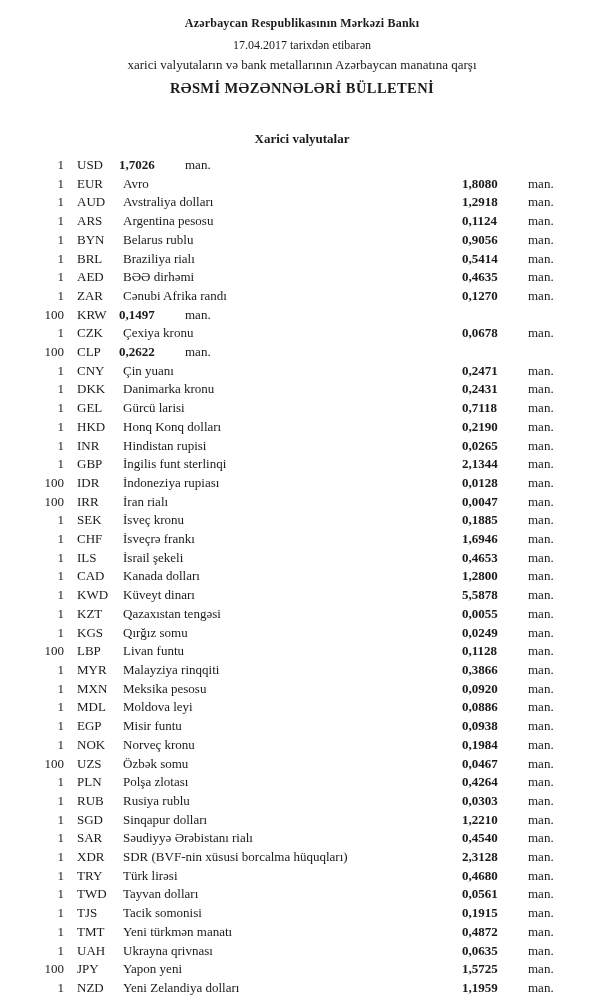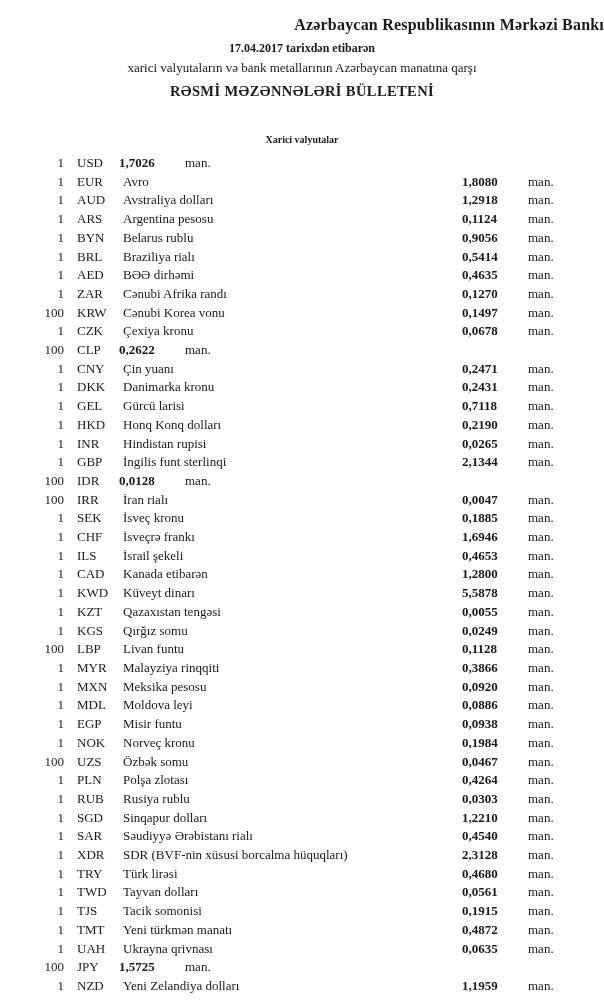"Azərbaycan Respublikasının Mərkəzi Bankı" .bank-name { font-size: 16px -> 12px; text-align: right -> center }
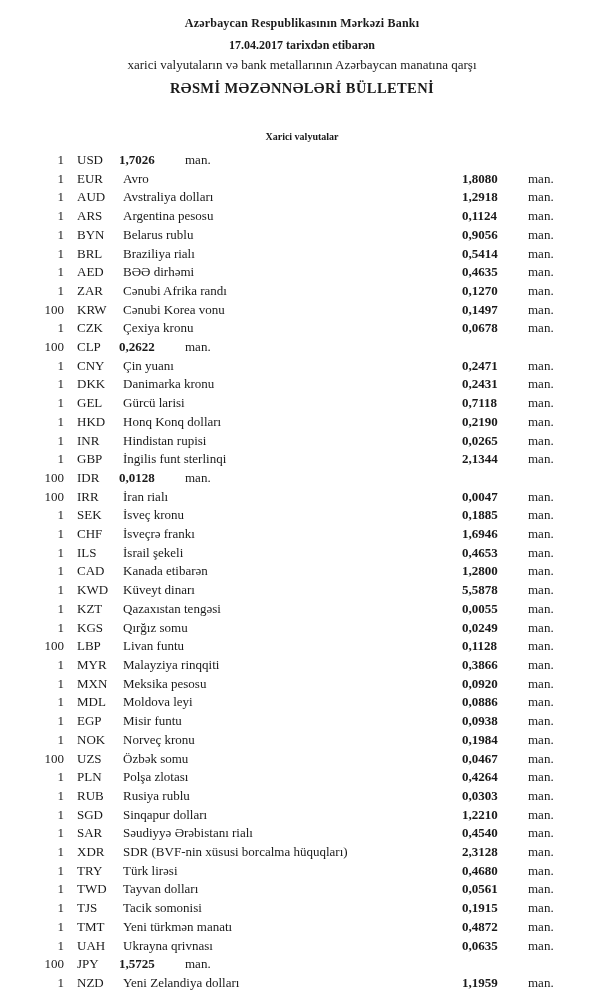"17.04.2017 tarixdən etibarən" .date-line { font-weight: bold -> normal }
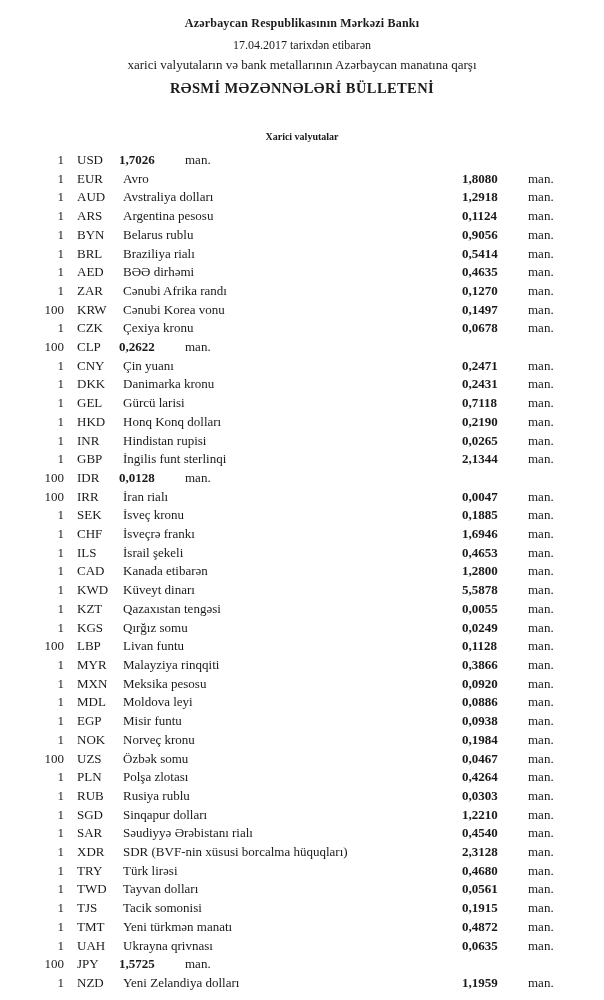"Xarici valyutalar" .section-title { font-size: 10px -> 13px }
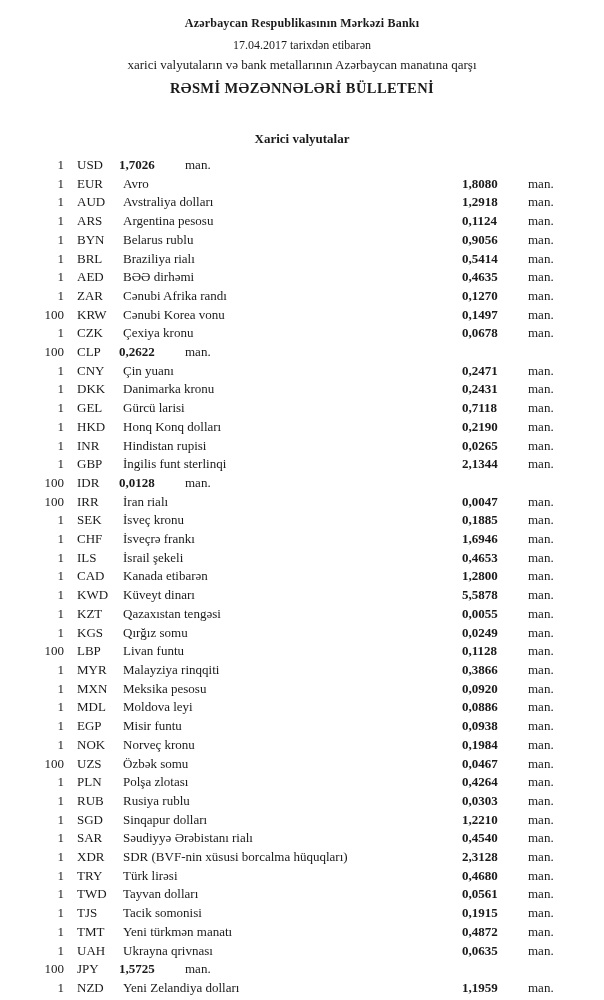"Cənubi Korea vonu" span.name { html: <span>Cənubi Korea vonu</span> -> none }
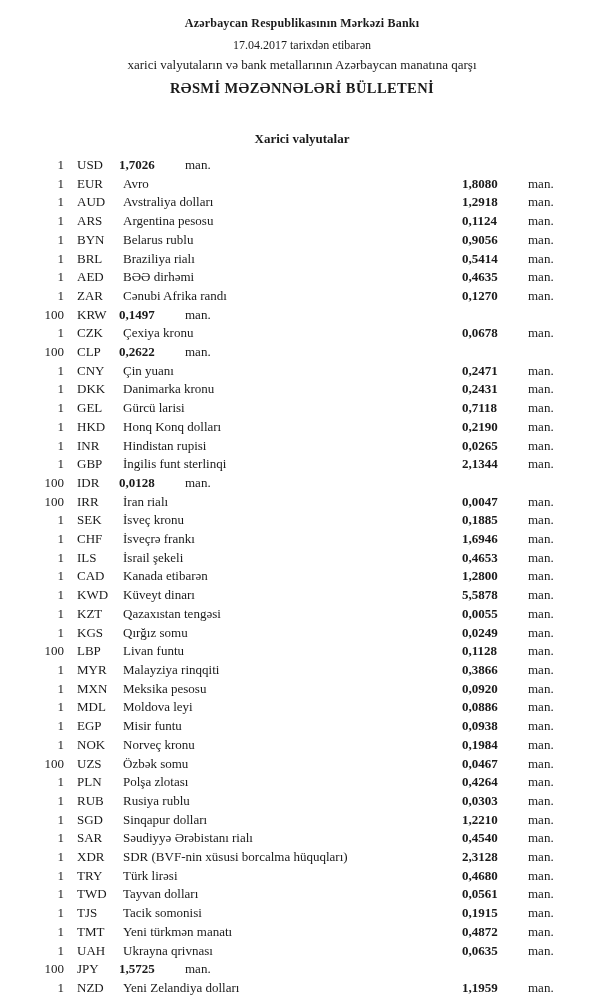"İndoneziya rupiası" span.name { html: none -> <span>İndoneziya rupiası</span> }
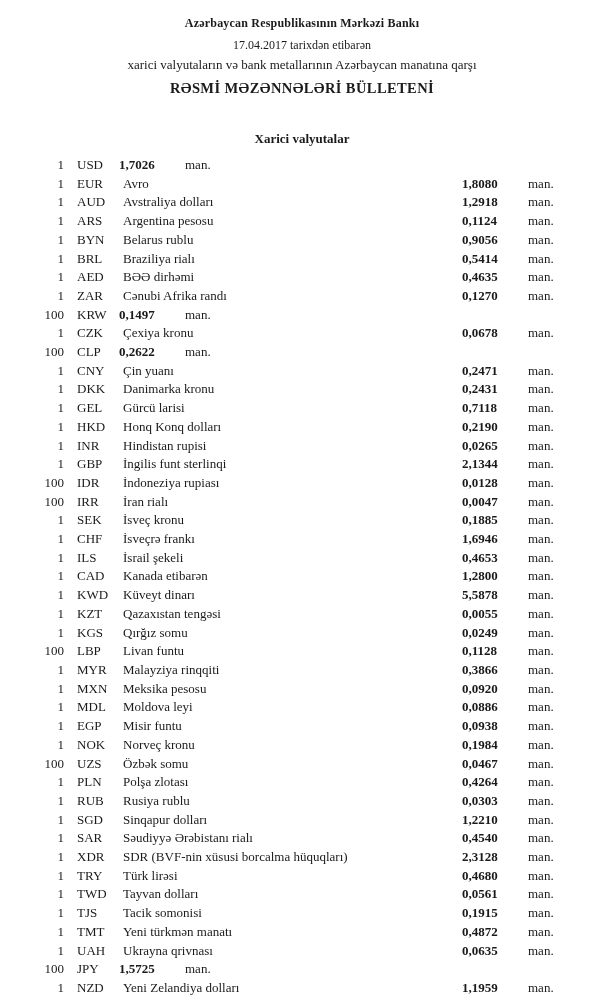"Kanada etibarən" span.name { text: etibarən -> dolları }
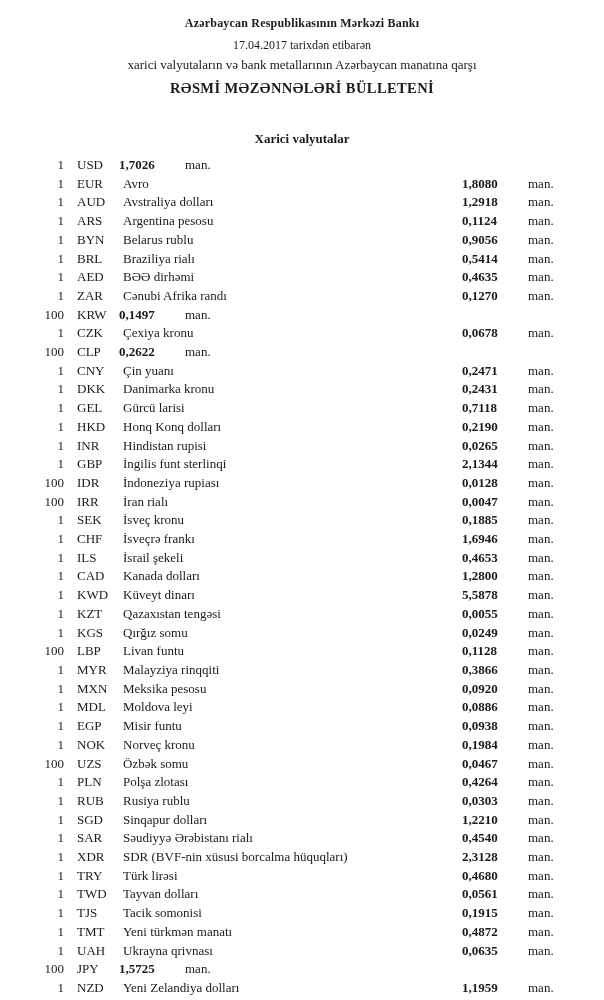"Yapon yeni" span.name { html: none -> <span>Yapon yeni</span> }
